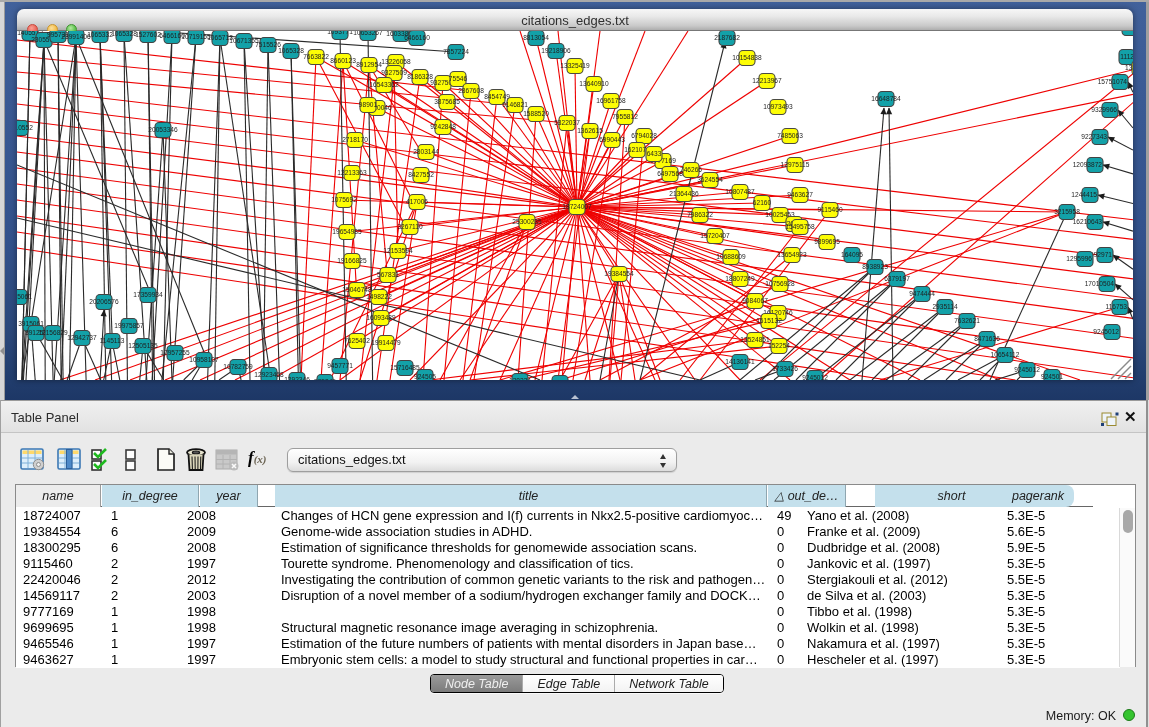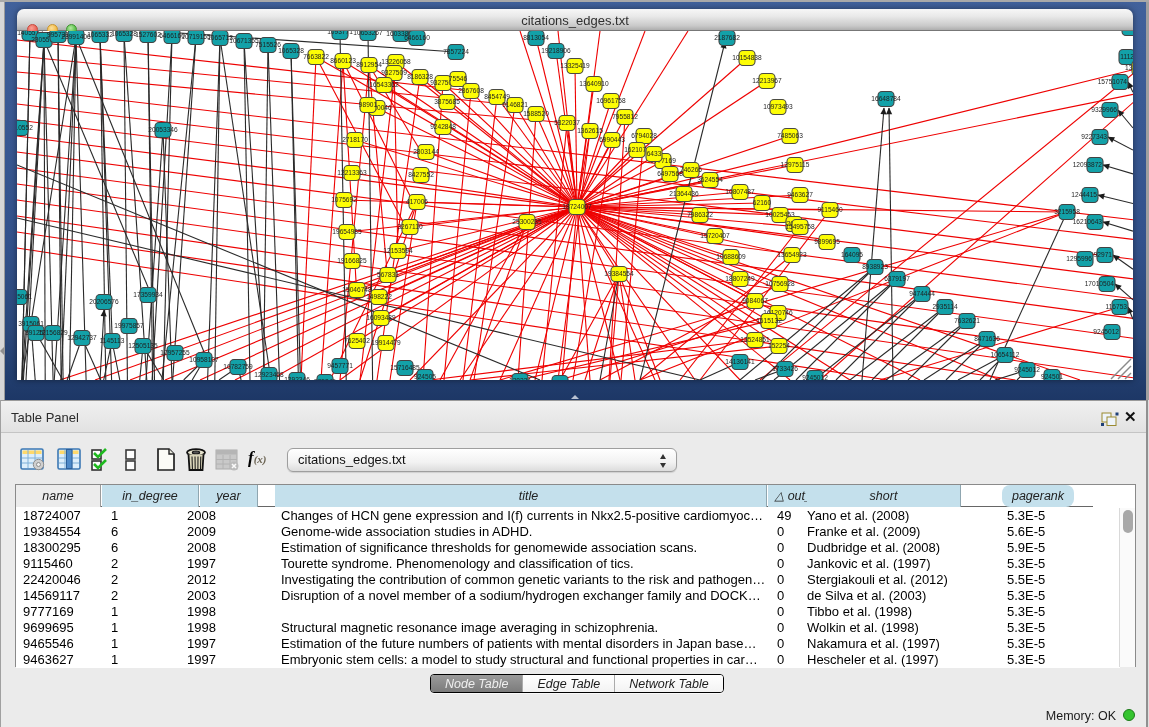"short" div.th { left: 791px -> 859px }
